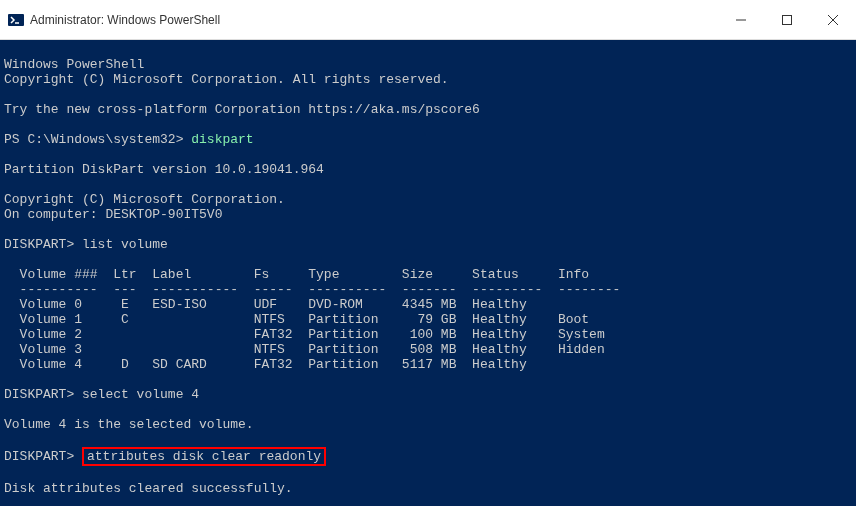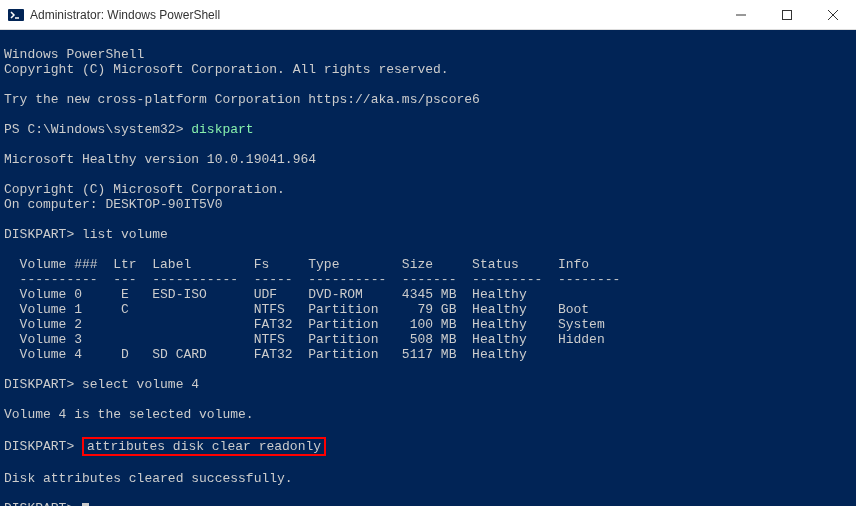"Administrator: Windows PowerShell" .titlebar { height: 30px -> 40px }
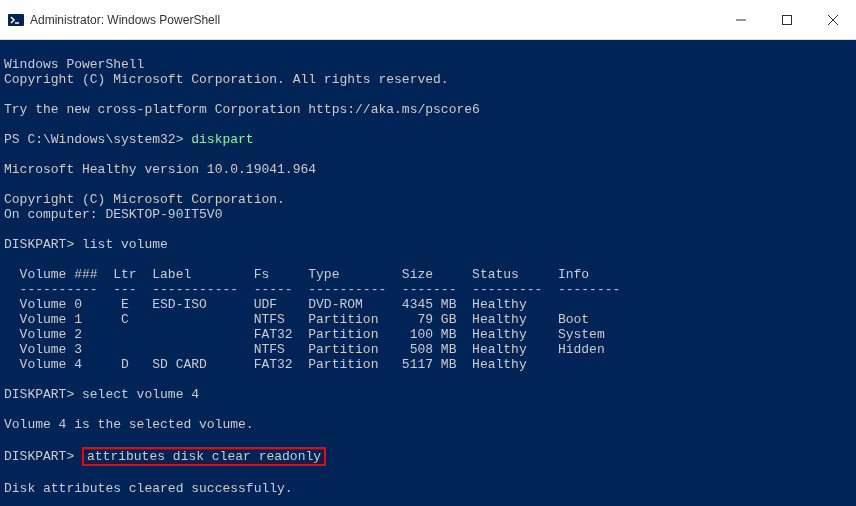"Microsoft Healthy version 10.0.19041.964" span { text: Microsoft Healthy -> Partition DiskPart }
